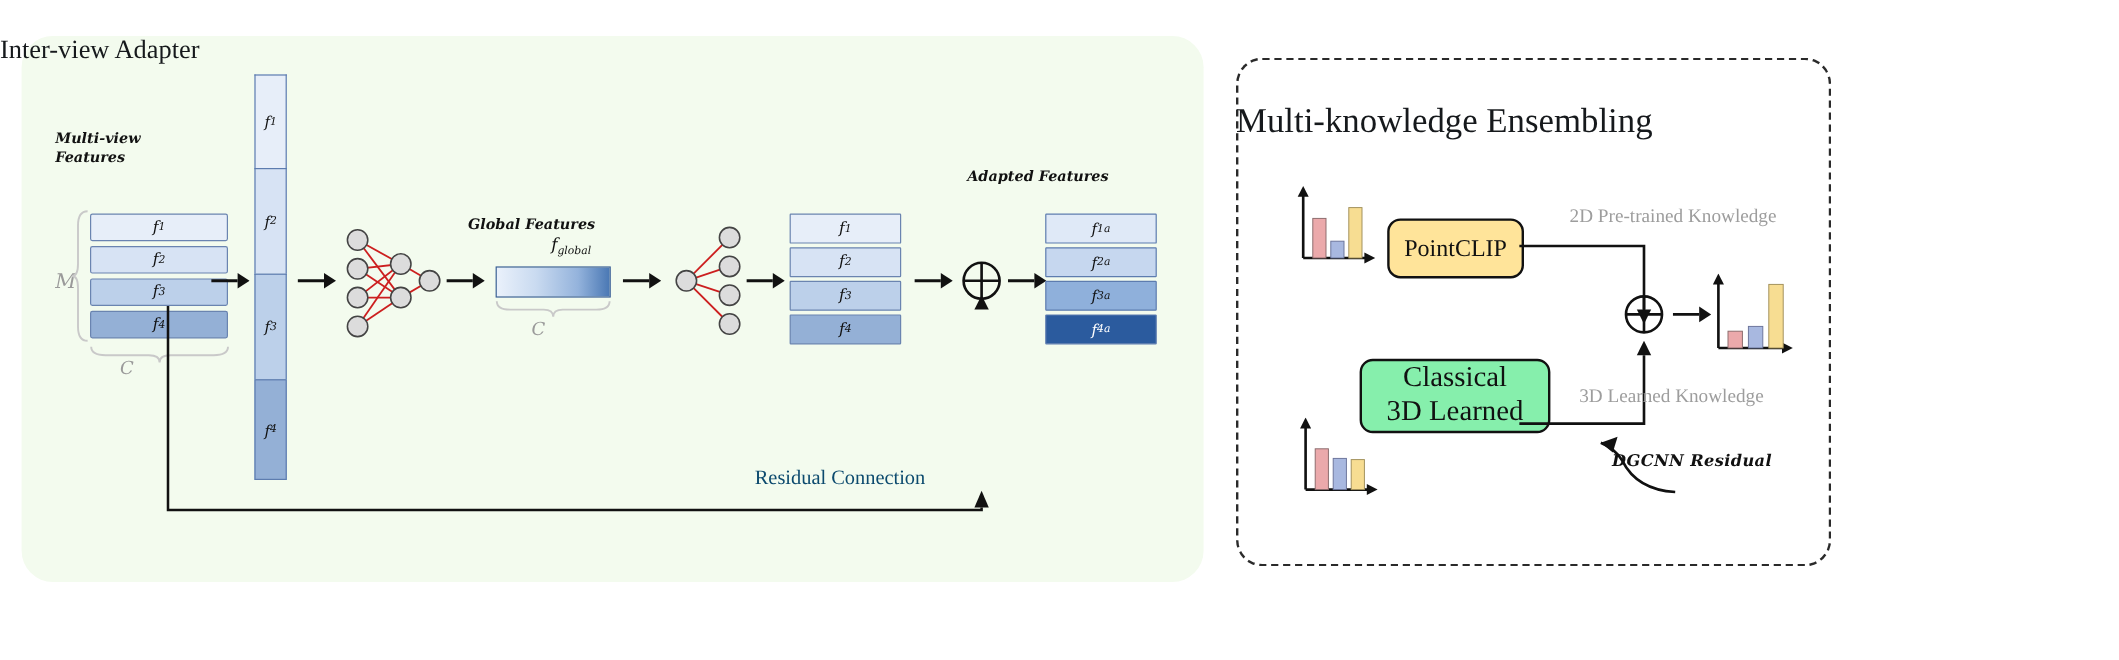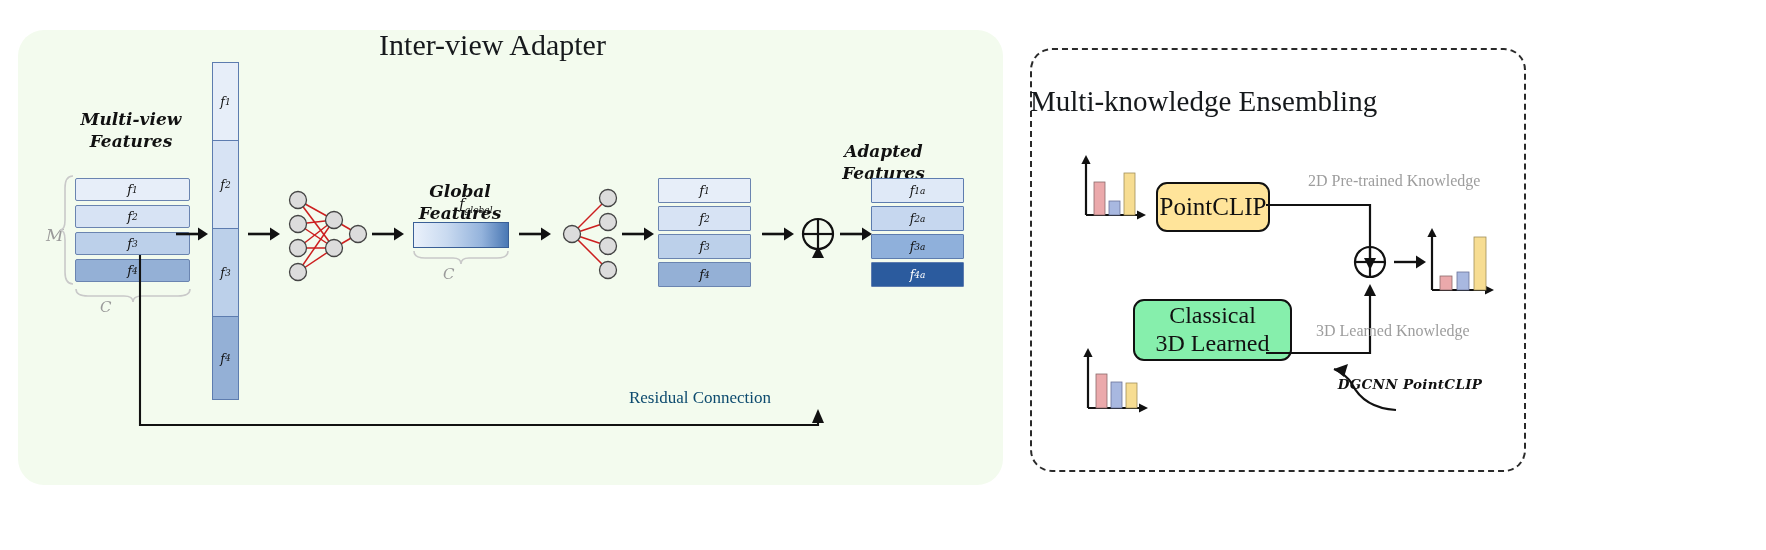"Inter-view Adapter" #left-title { font-size: 30px -> 22px; text-align: center -> none }
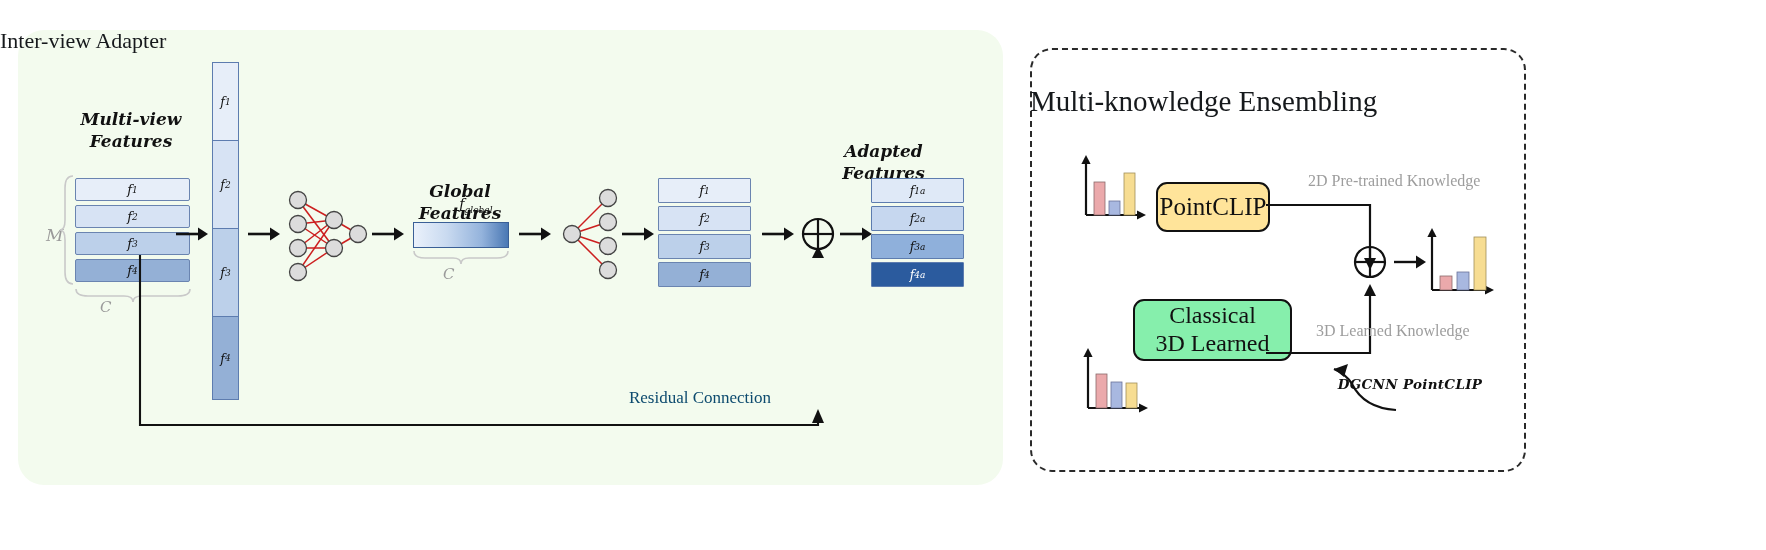"Multi-view" .cap { font-size: 17px -> 12px; text-align: center -> left }
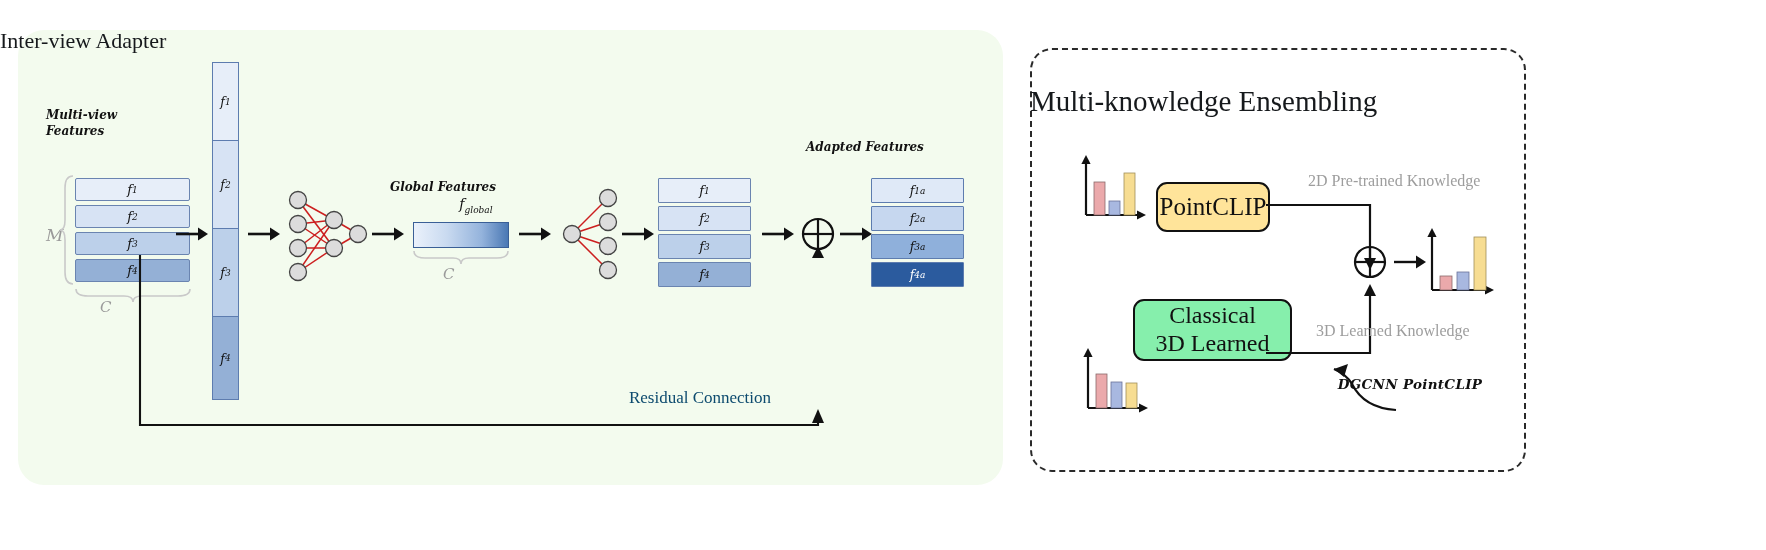"PointCLIP" #pointclip-box { font-size: 25px -> 20px }
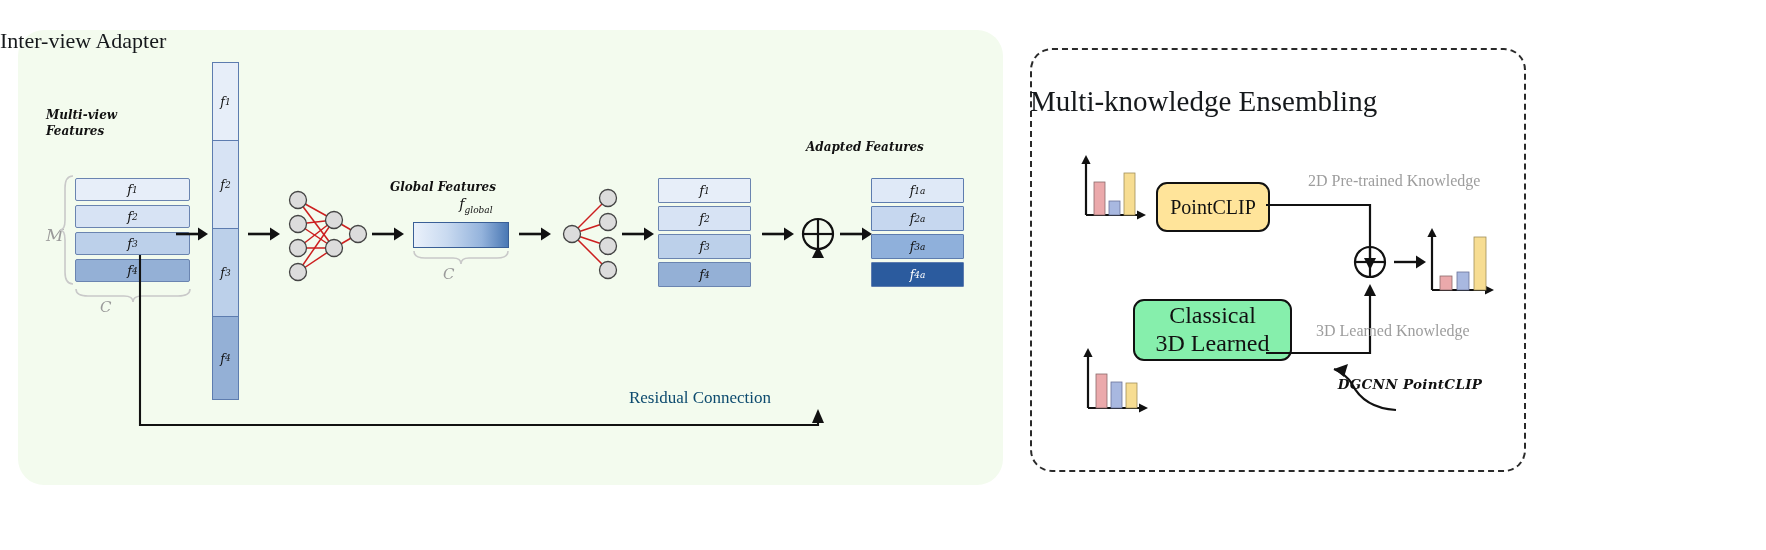"DGCNN PointCLIP" div.bbrow { text: PointCLIP -> Residual }
